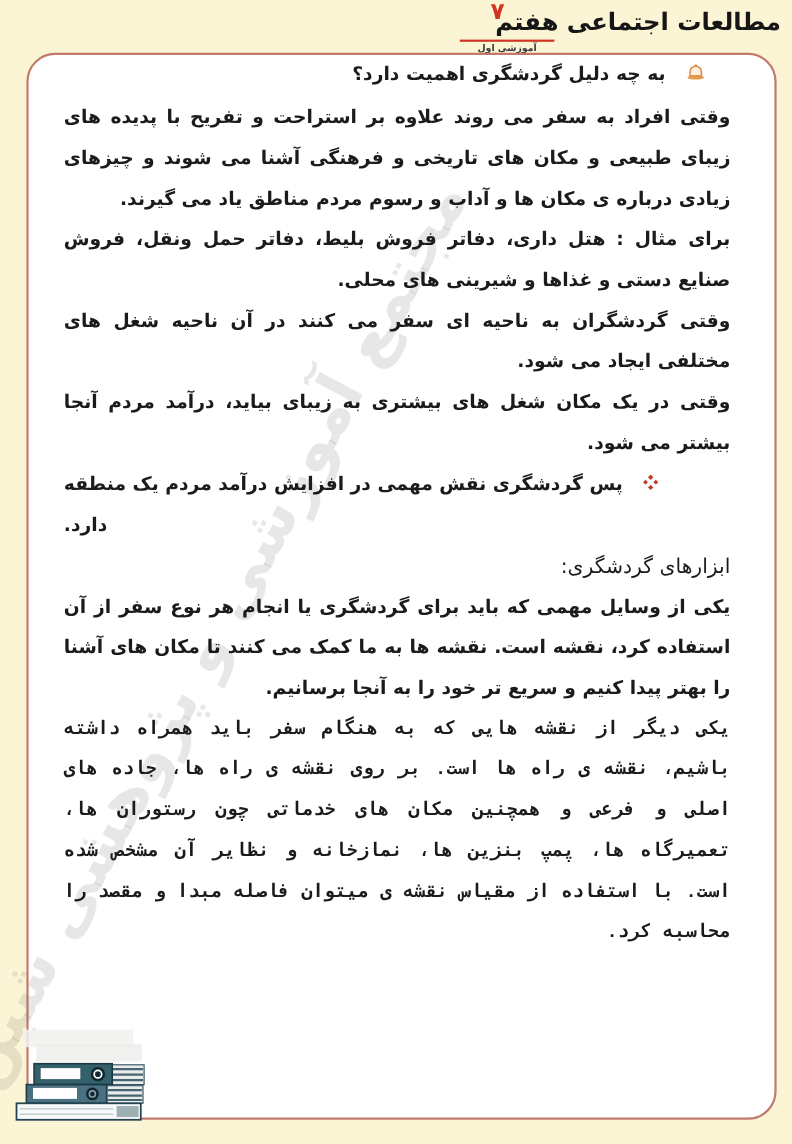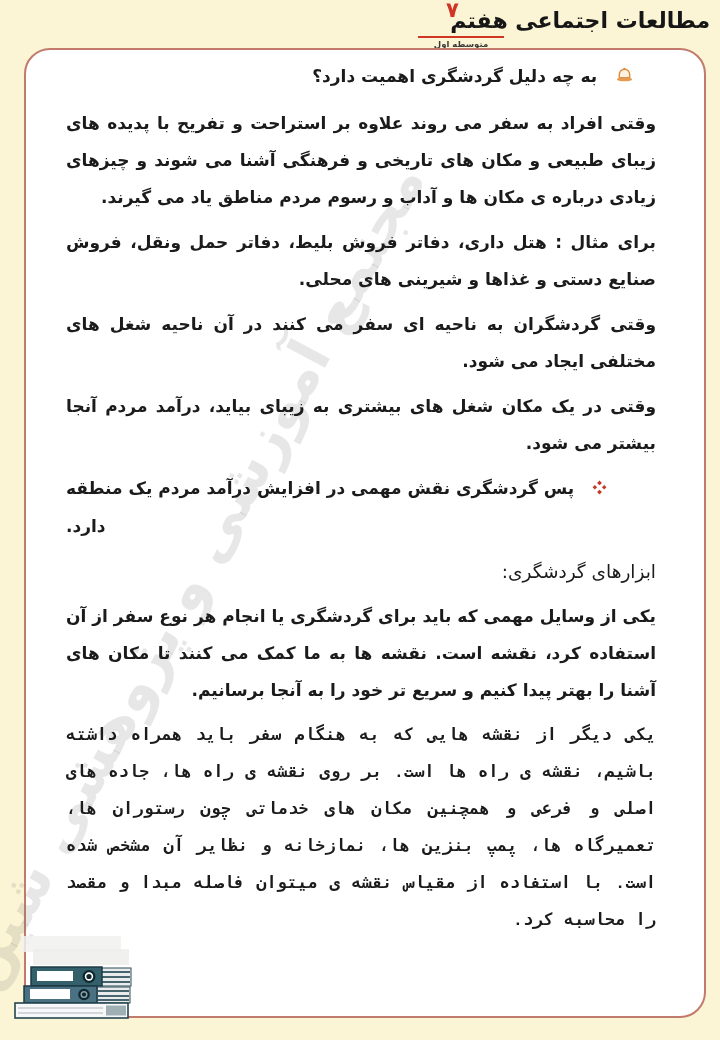"متوسطه اول" span.logo-sub { text: متوسطه -> آموزشی }
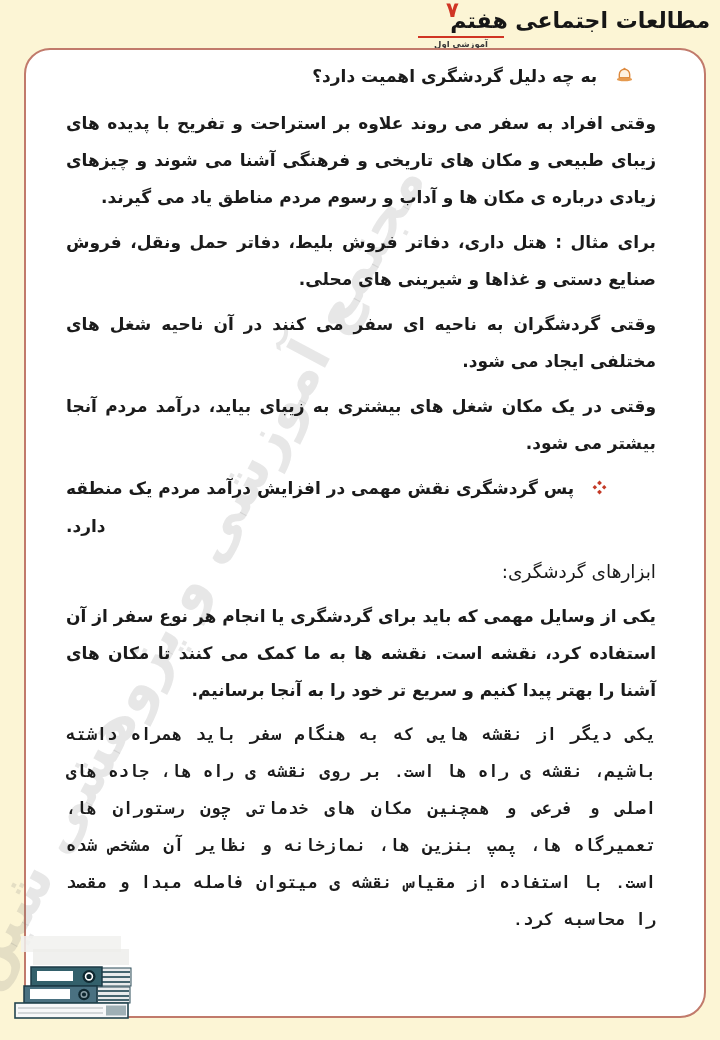"به چه دلیل گردشگری اهمیت" .content p { margin: 8px -> 0 }
